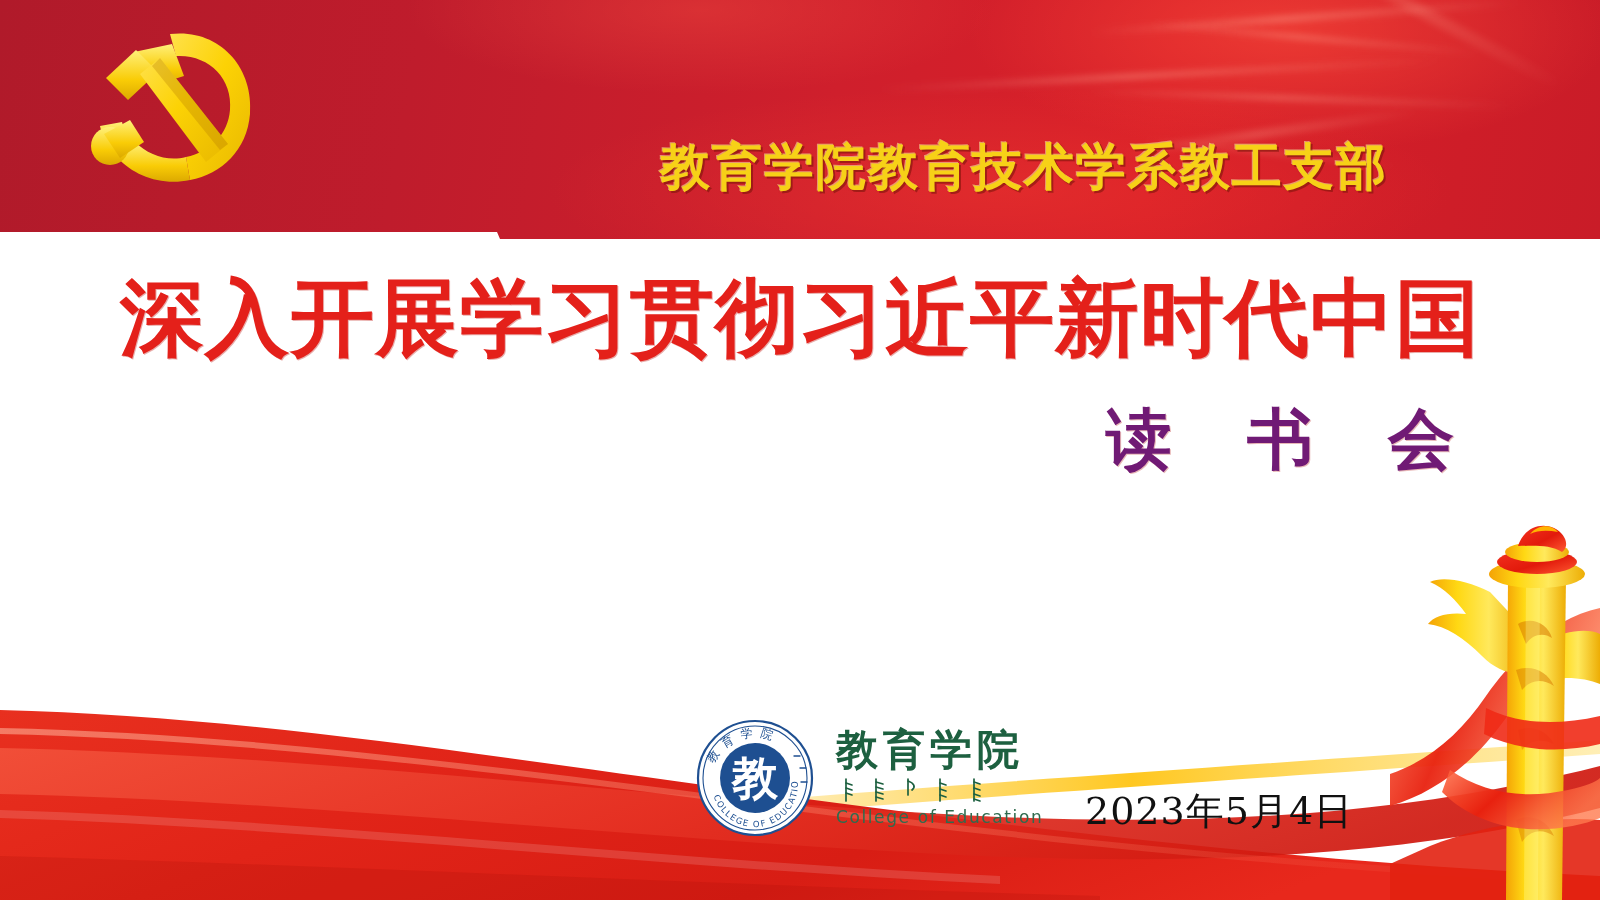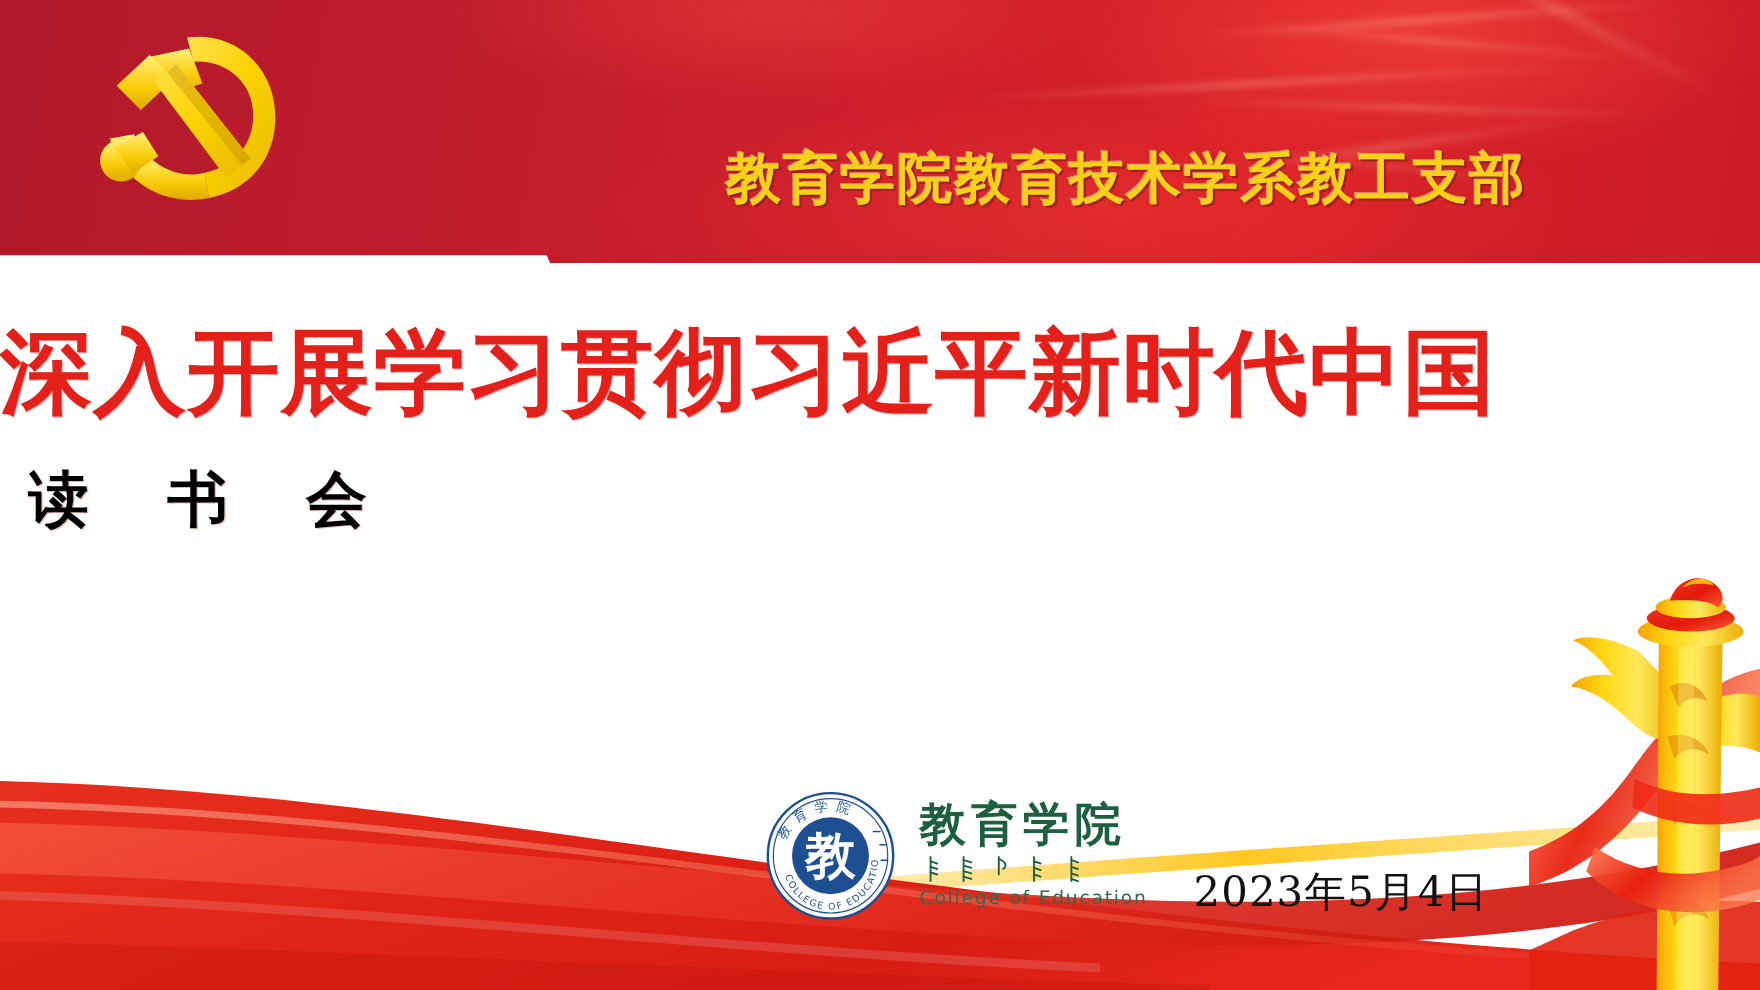"教育学院教育技术学系教工支部" .org-name { font-family: Liberation Mono, monospace -> Liberation Sans, sans-serif }
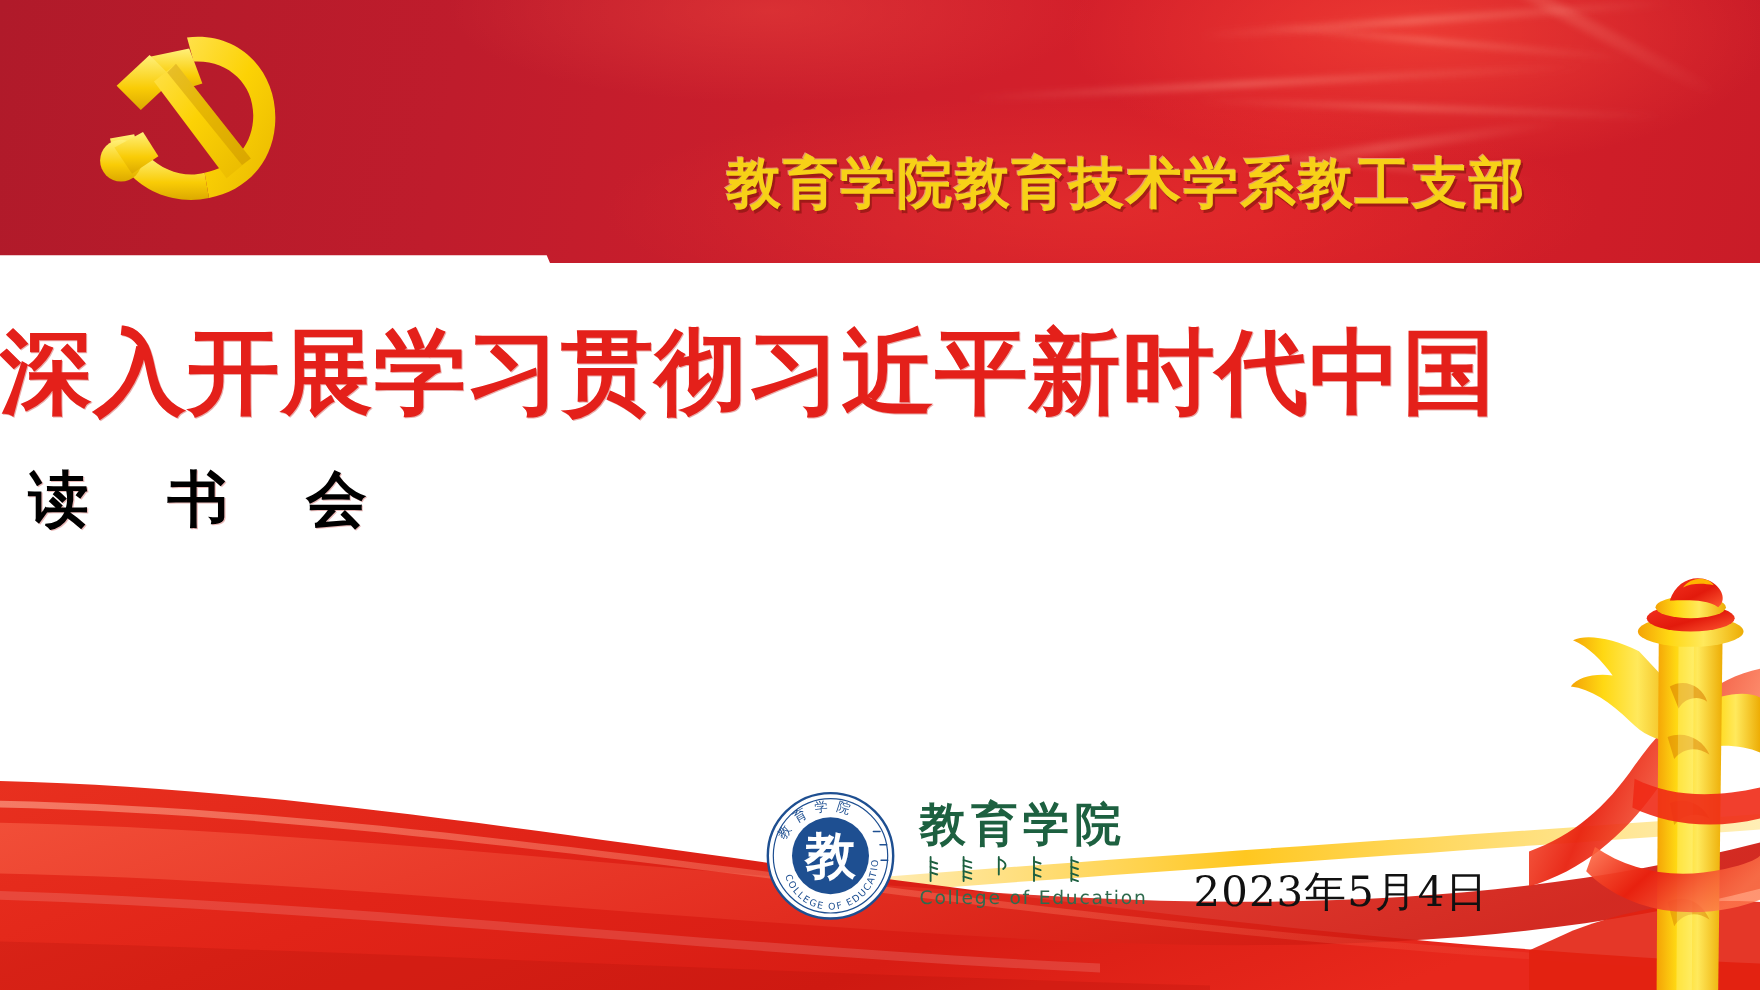"深入开展学习贯彻习近平新时代中国" .title-wrap { margin-top: 20px -> none; text-align: left -> right }
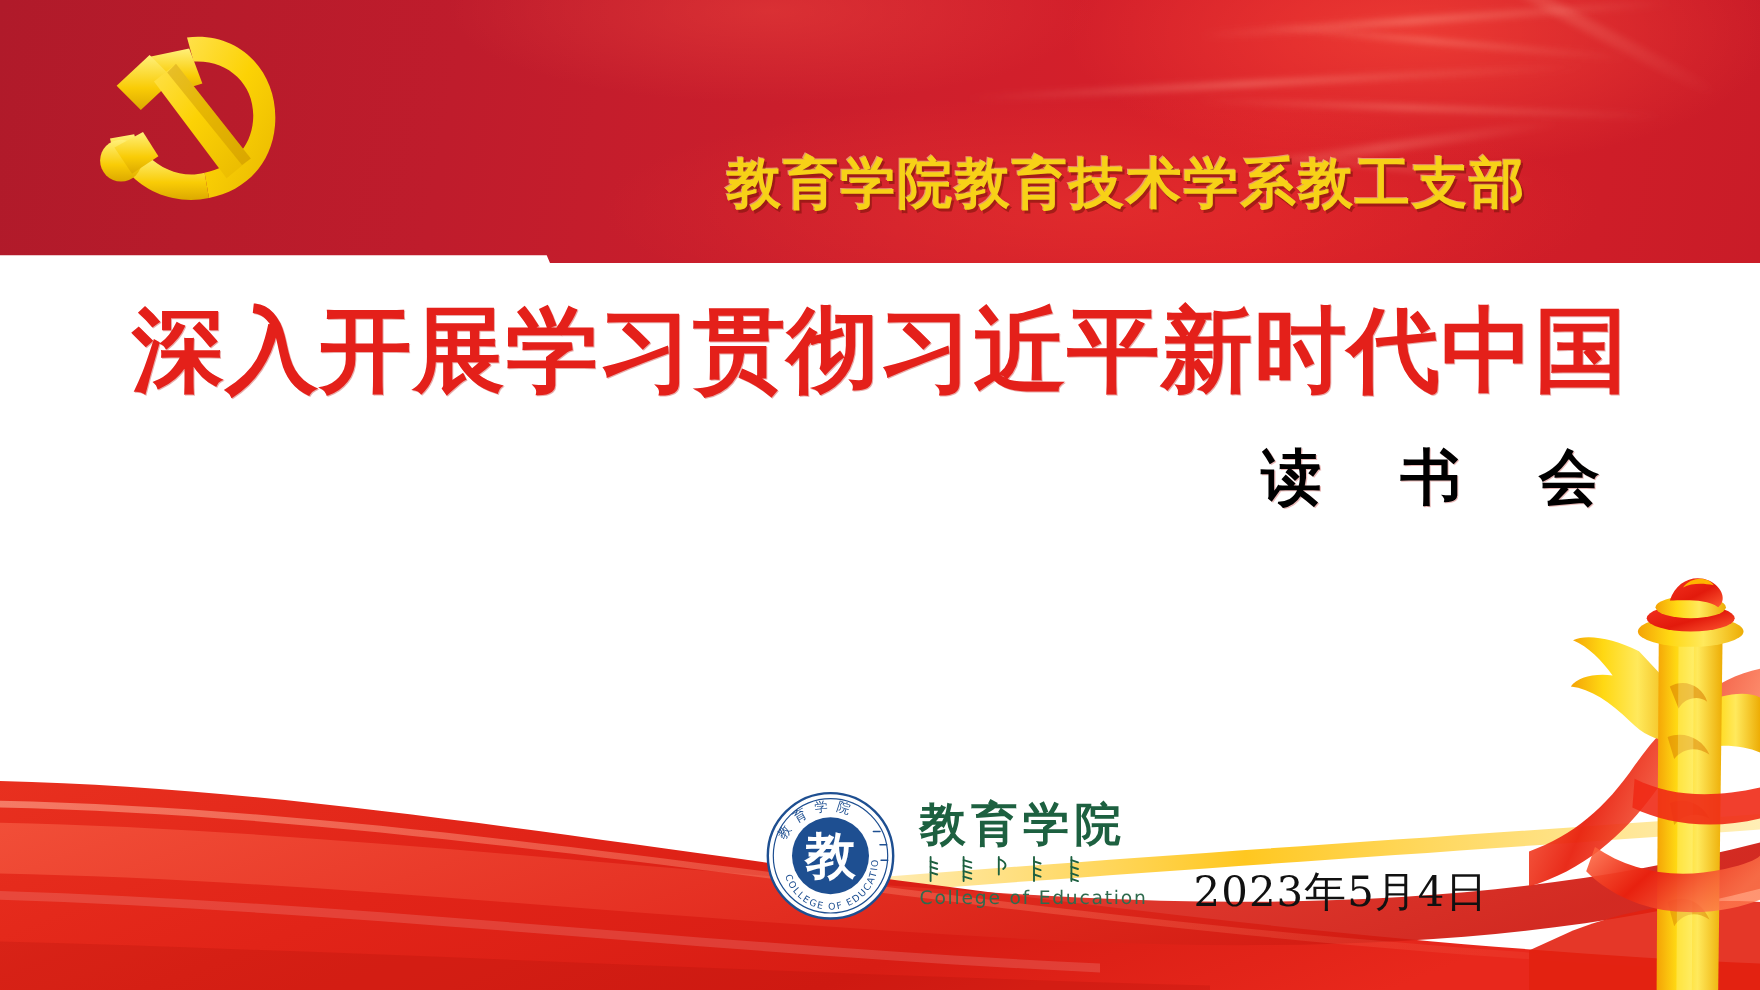"读 书 会" .subtitle { color: #000000 -> #701a75; font-size: 55px -> 66px }
